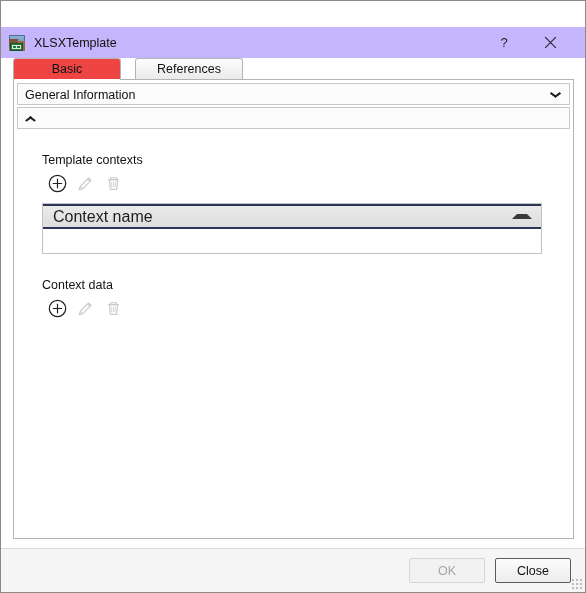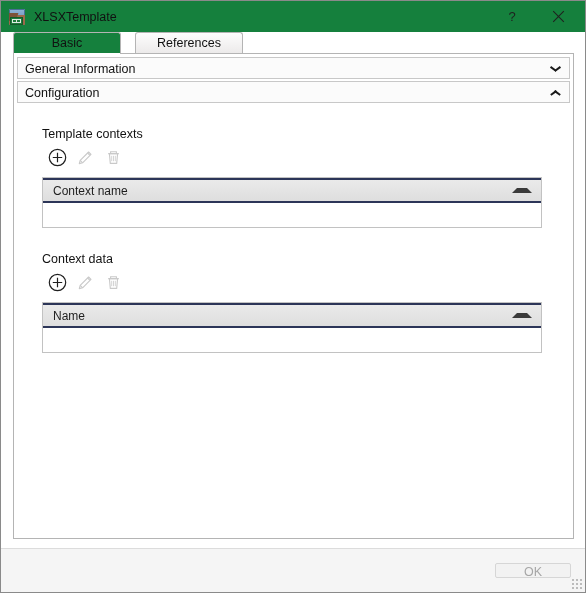"XLSXTemplate" .titlebar { background: #15803d -> #c4b5fd; margin-top: none -> 26px; padding: 0 4px 0 8px -> 0 12px 0 8px }
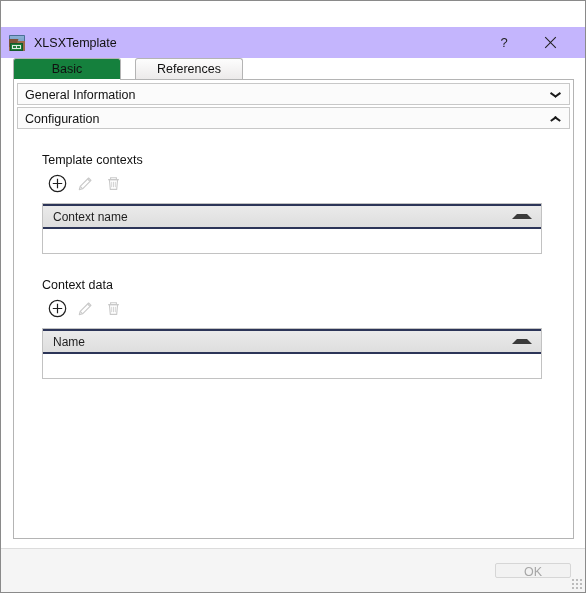"Basic" .tab.active { background: #15803d -> #ef4444 }
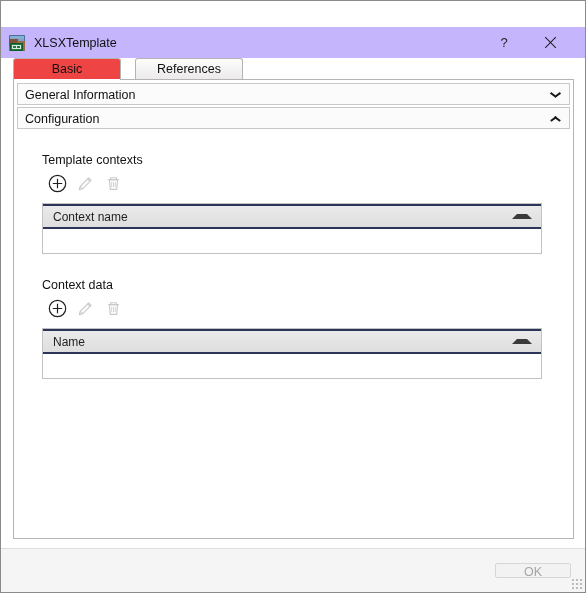"Configuration" span.ex-label { html: <span>Configuration</span> -> none }
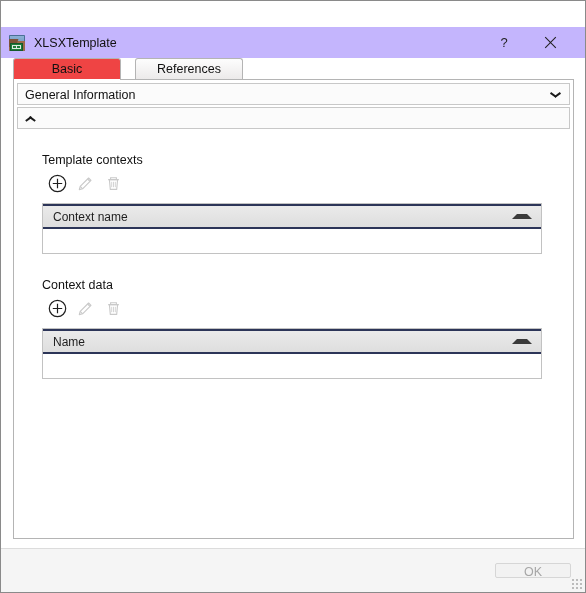"Context name" .tablehead { font-size: 12px -> 16px }
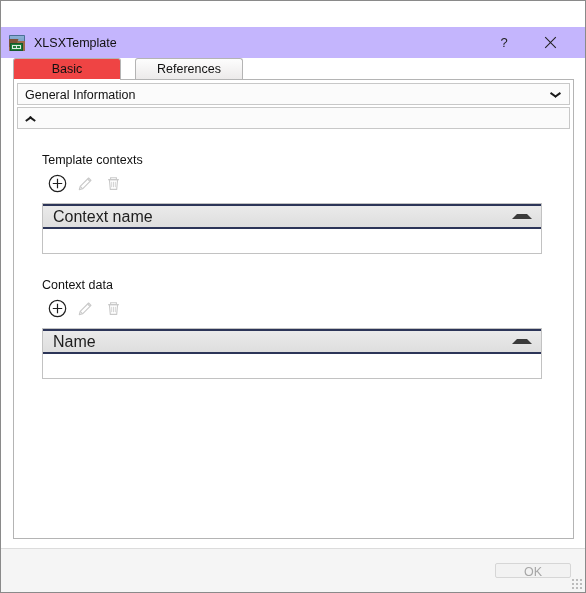"Name" div.tablebox { html: <div> <div> <span>Name</span> <span></span> </div> <div></div> </div> -> none }
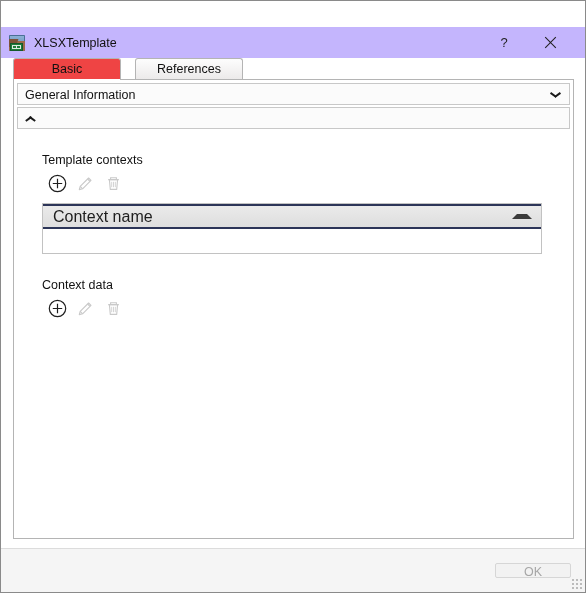"OK" .dlgbtn { height: 15px -> 25px }
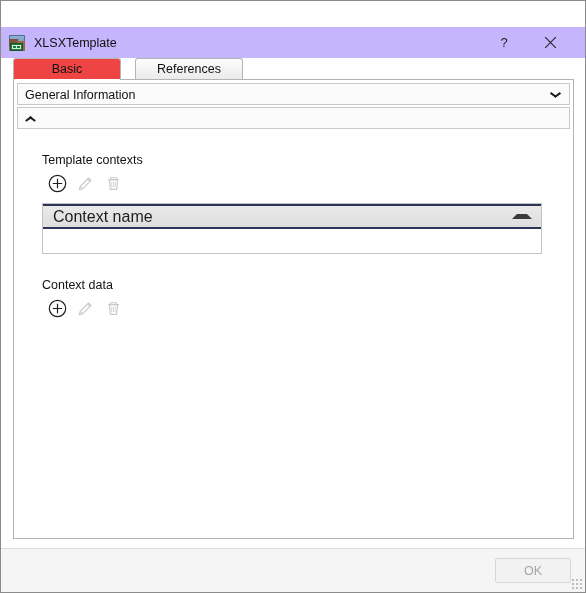"Close" button.dlgbtn { html: none -> <button>Close</button> }
